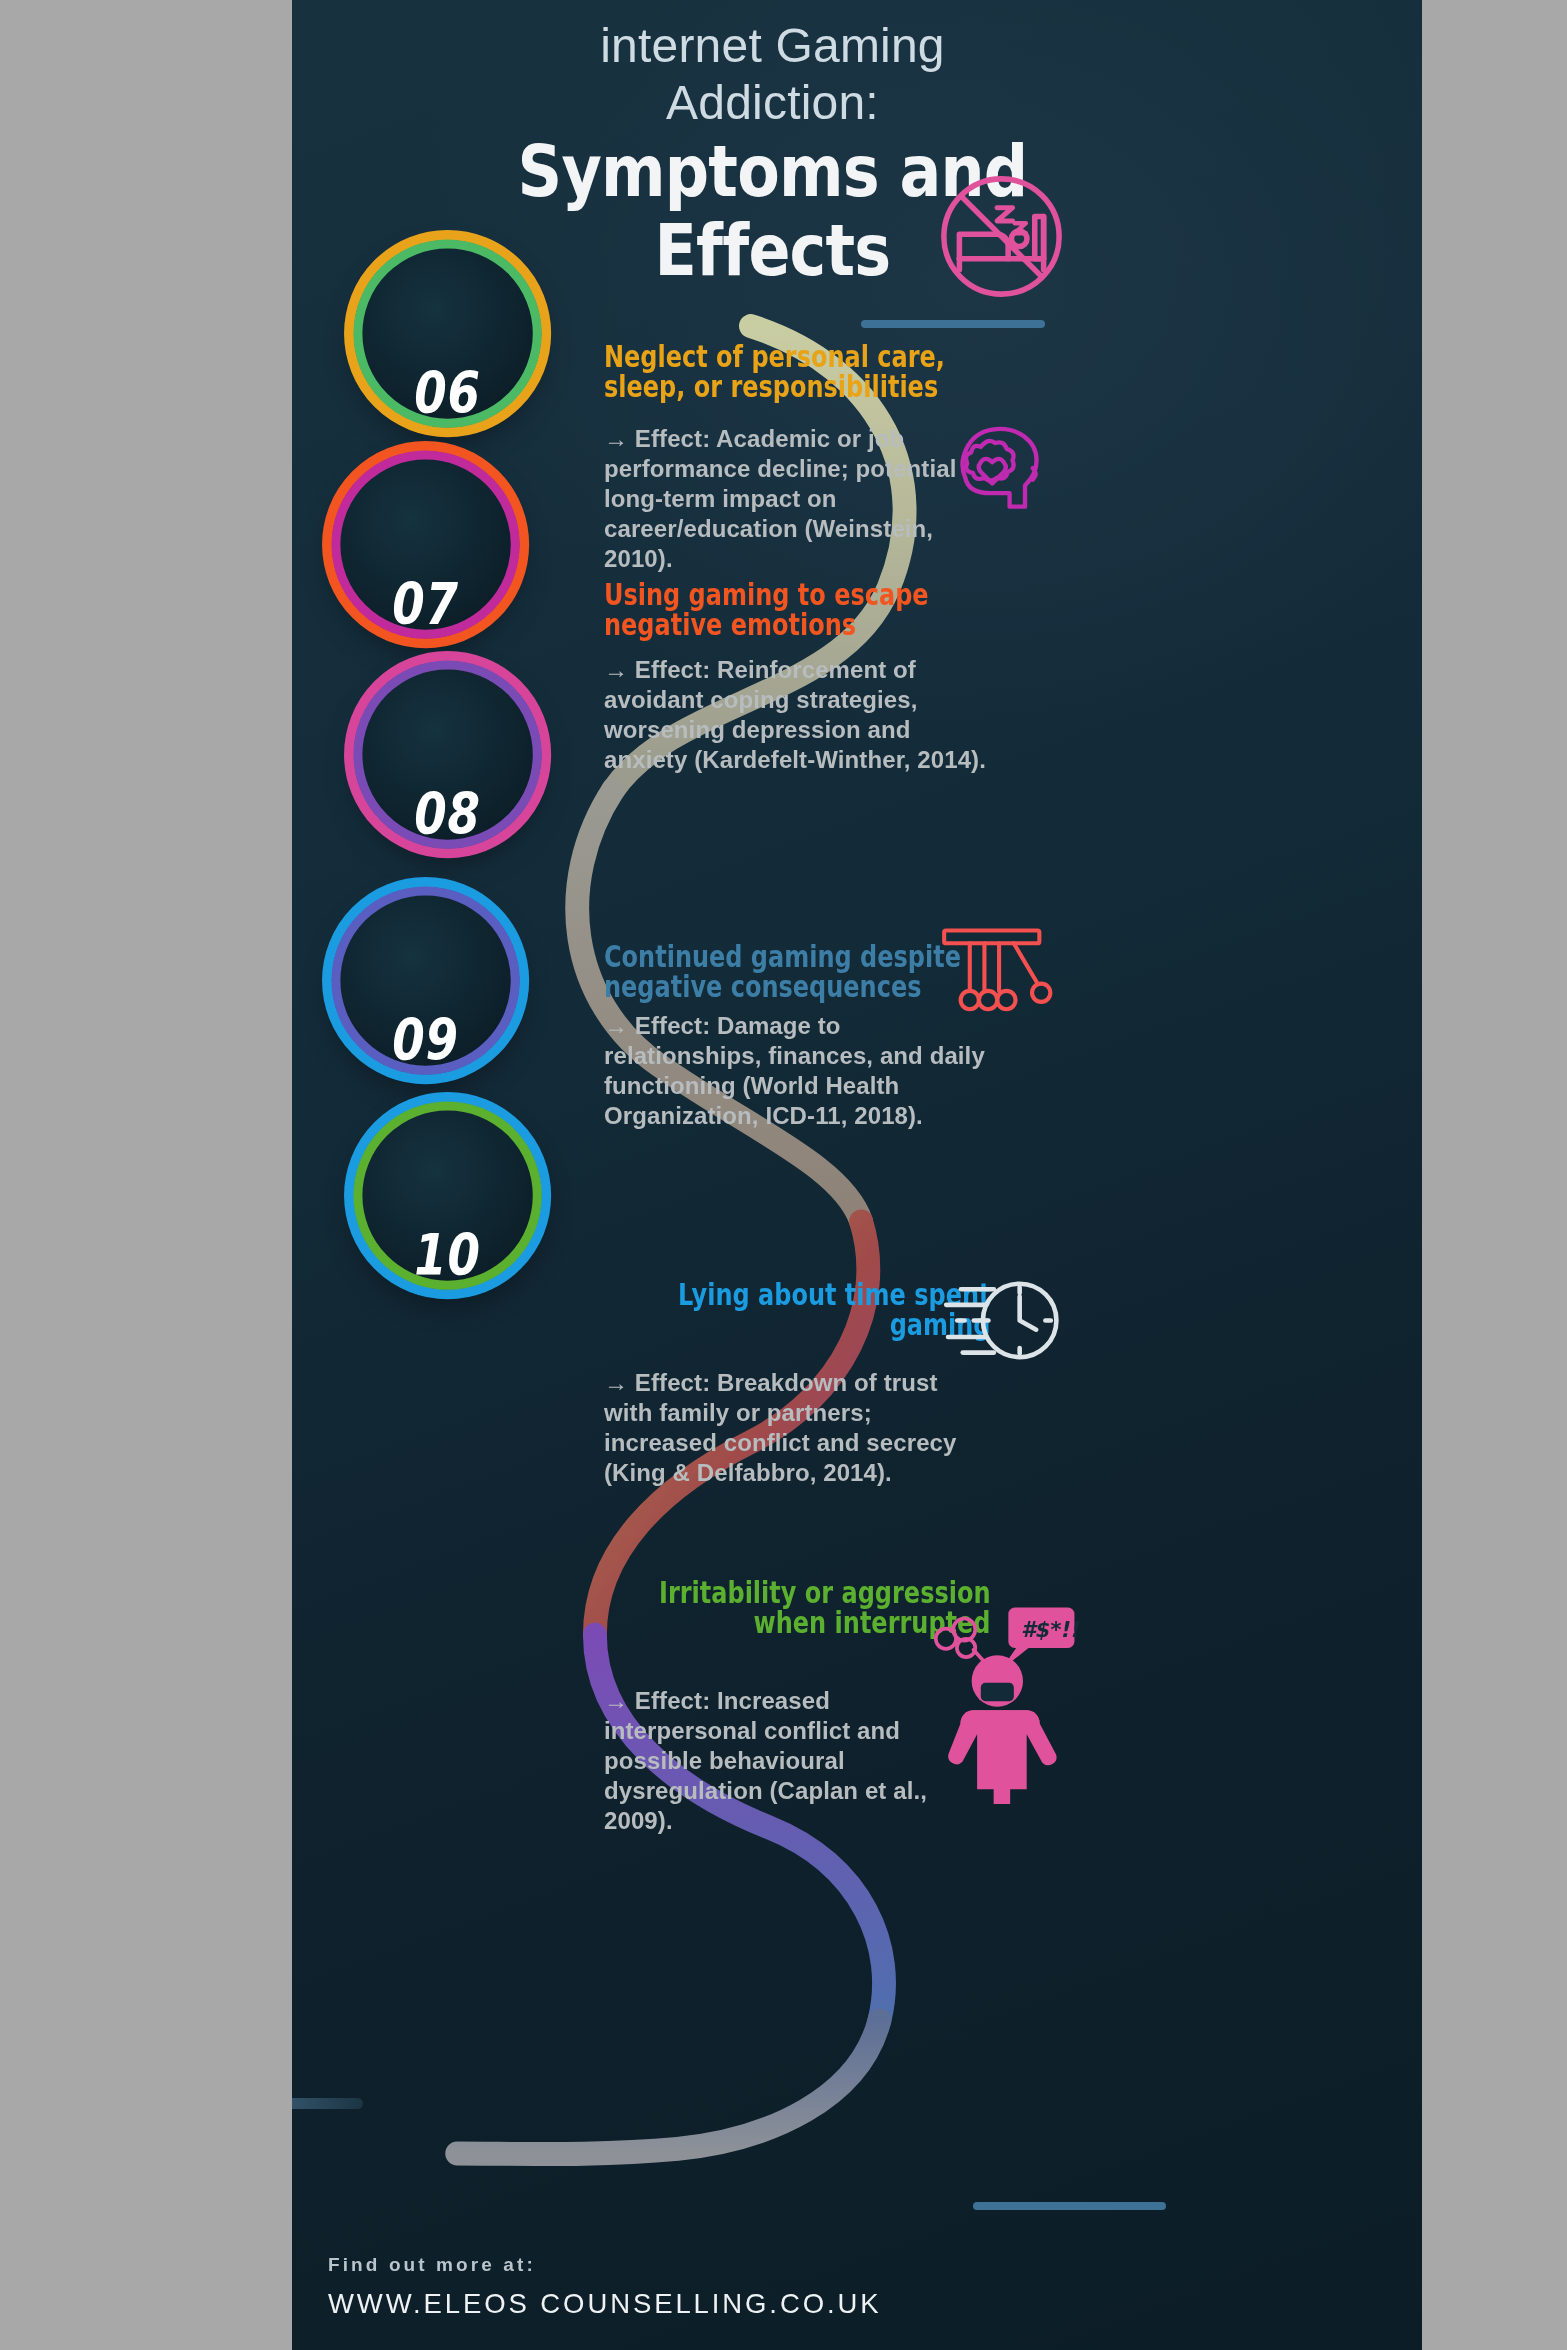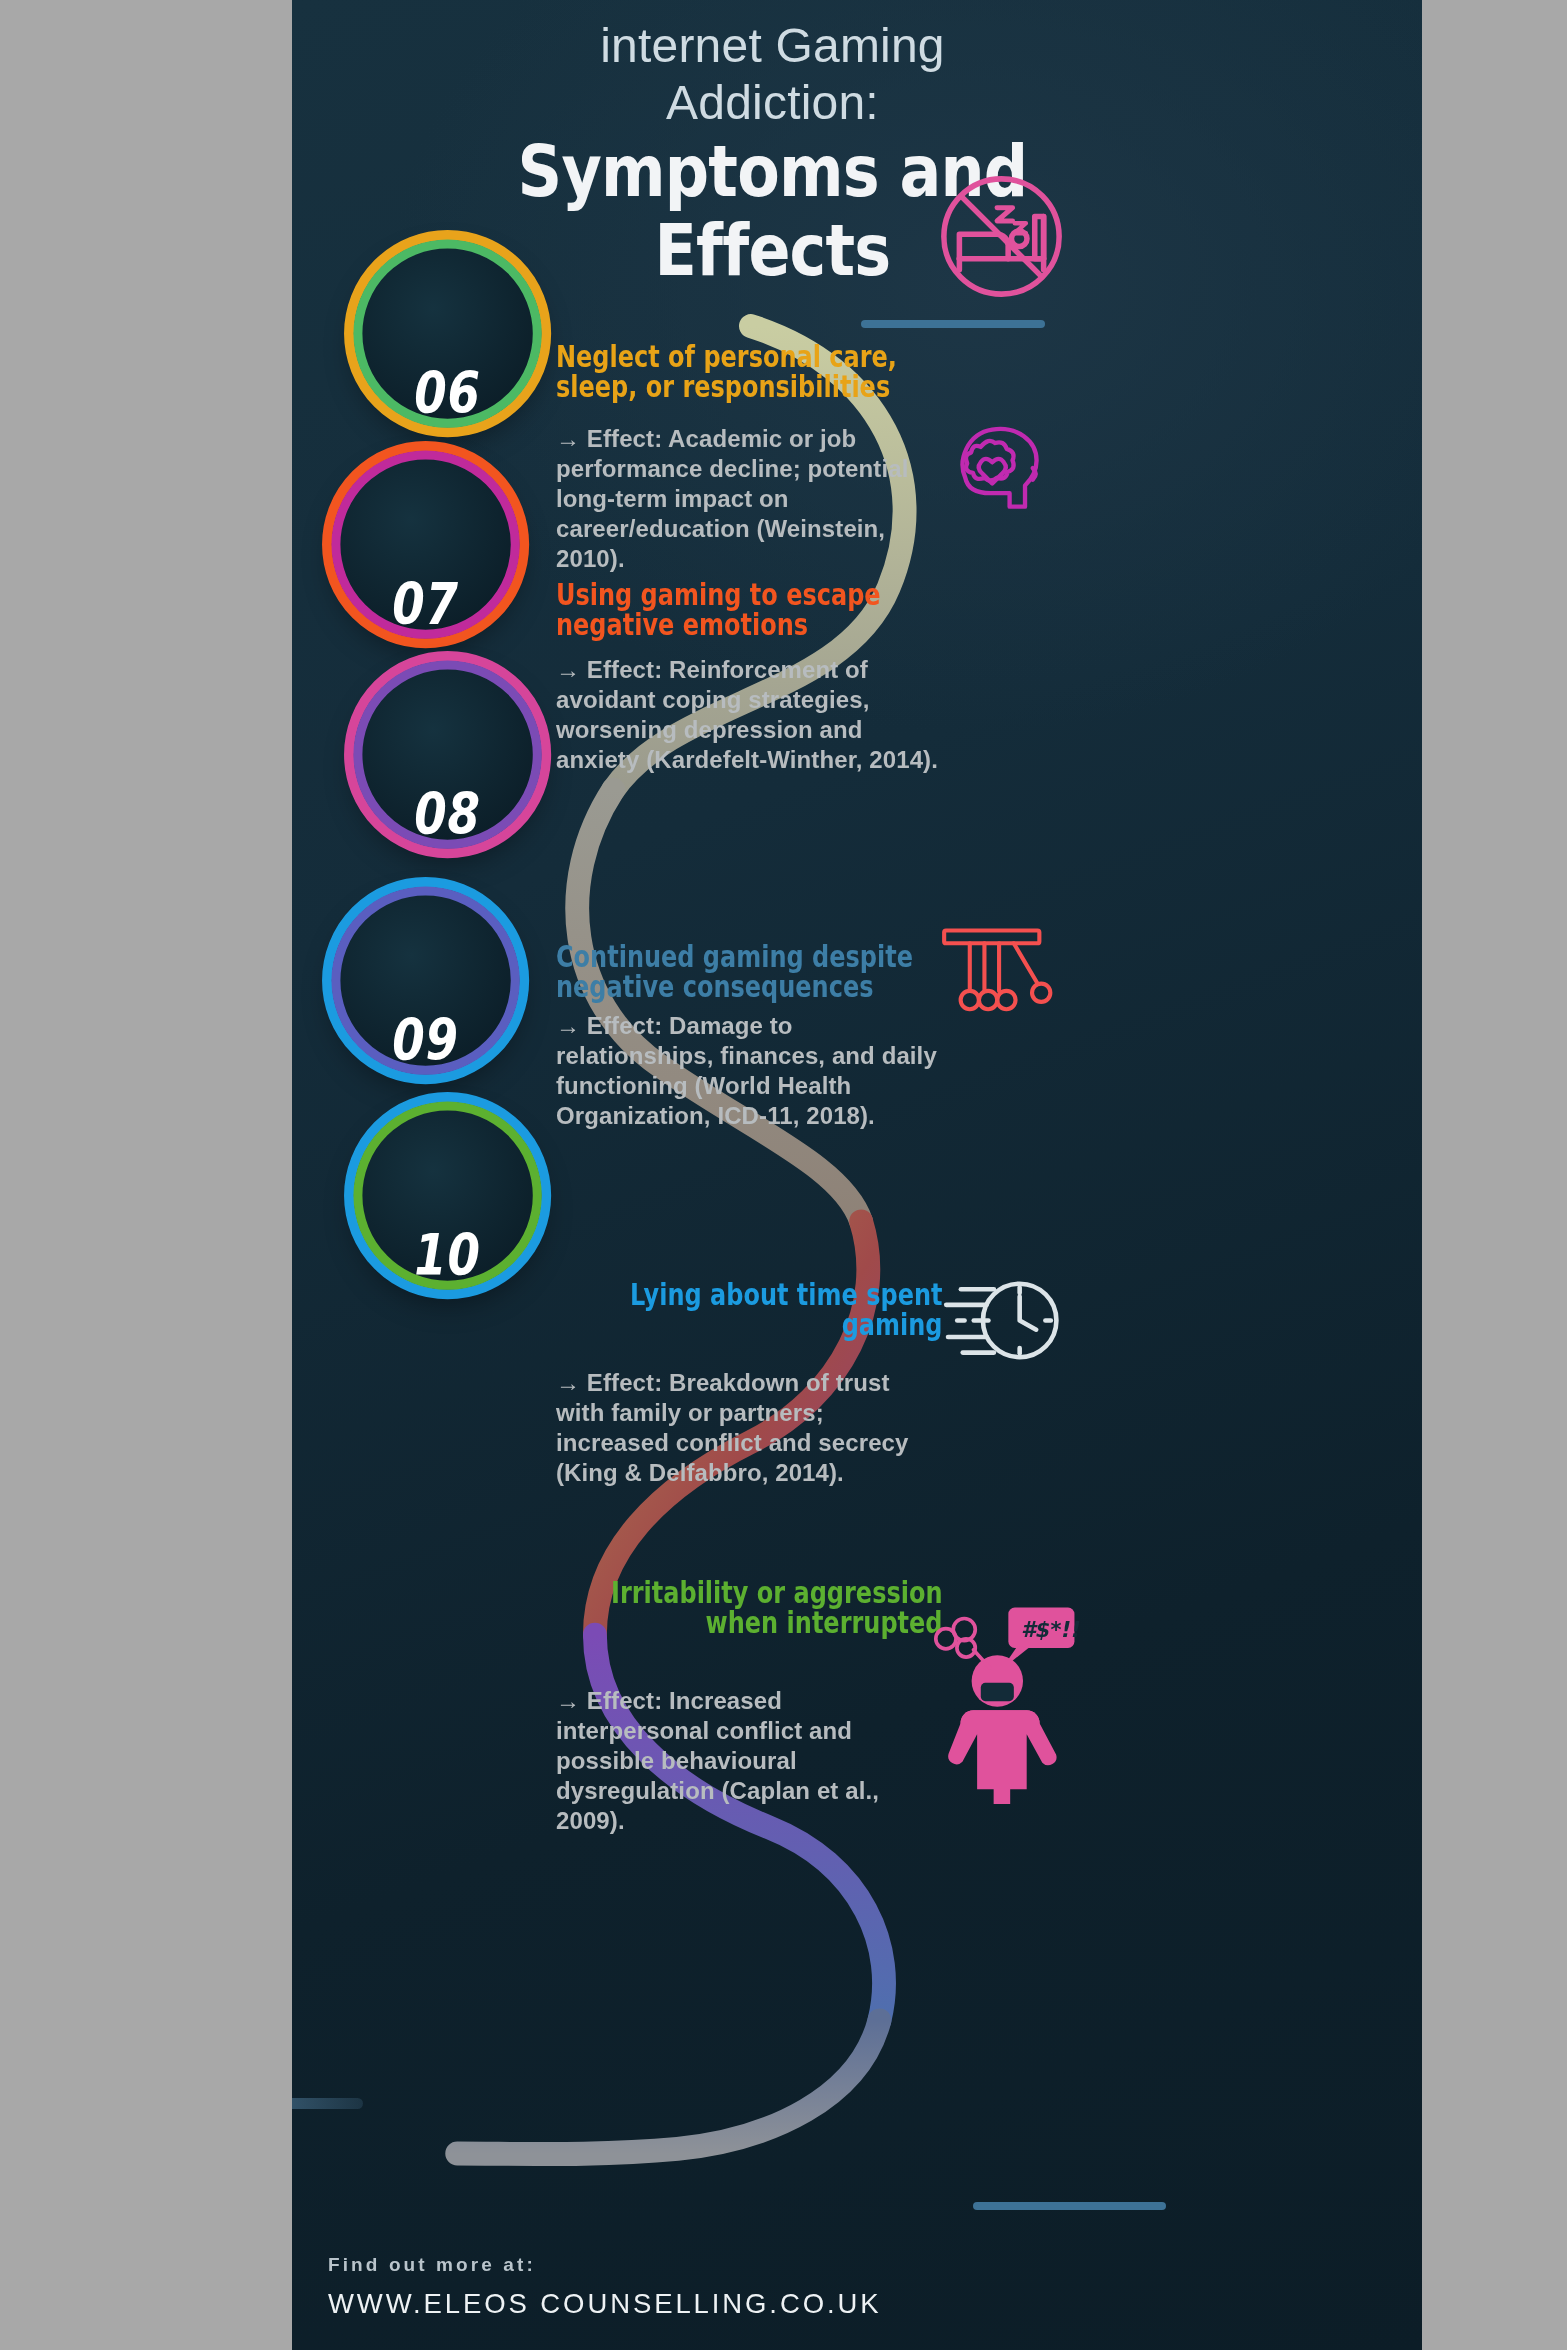"Neglect of personal care, sleep," .entry { margin-left: none -> 48px }
